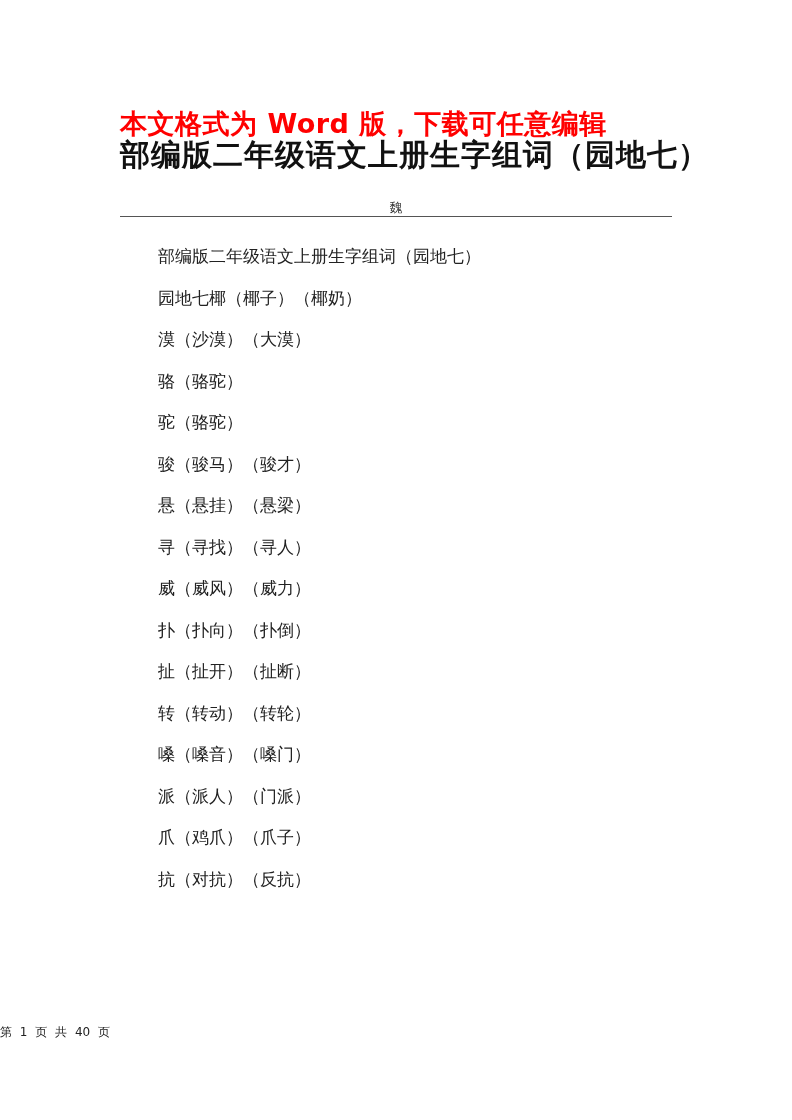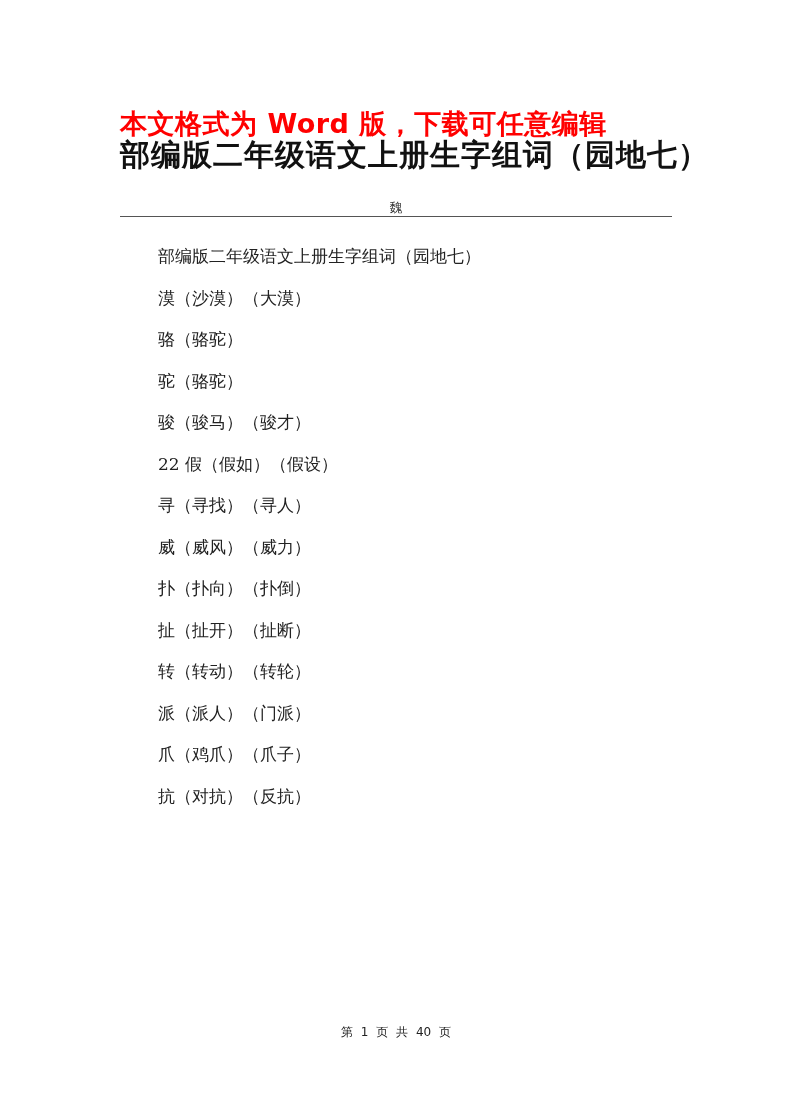"园地七椰（椰子）（椰奶）" li { html: none -> <li>园地七椰（椰子）（椰奶）</li> }
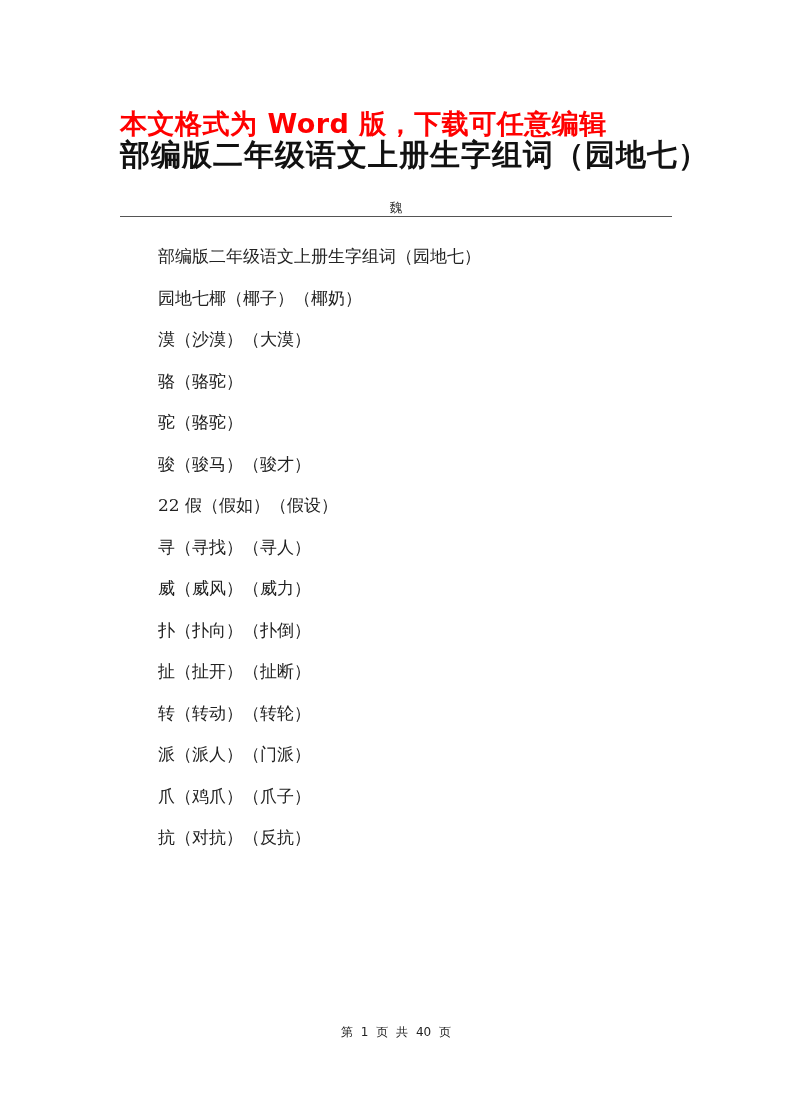"悬（悬挂）（悬梁）" li { html: none -> <li>悬（悬挂）（悬梁）</li> }
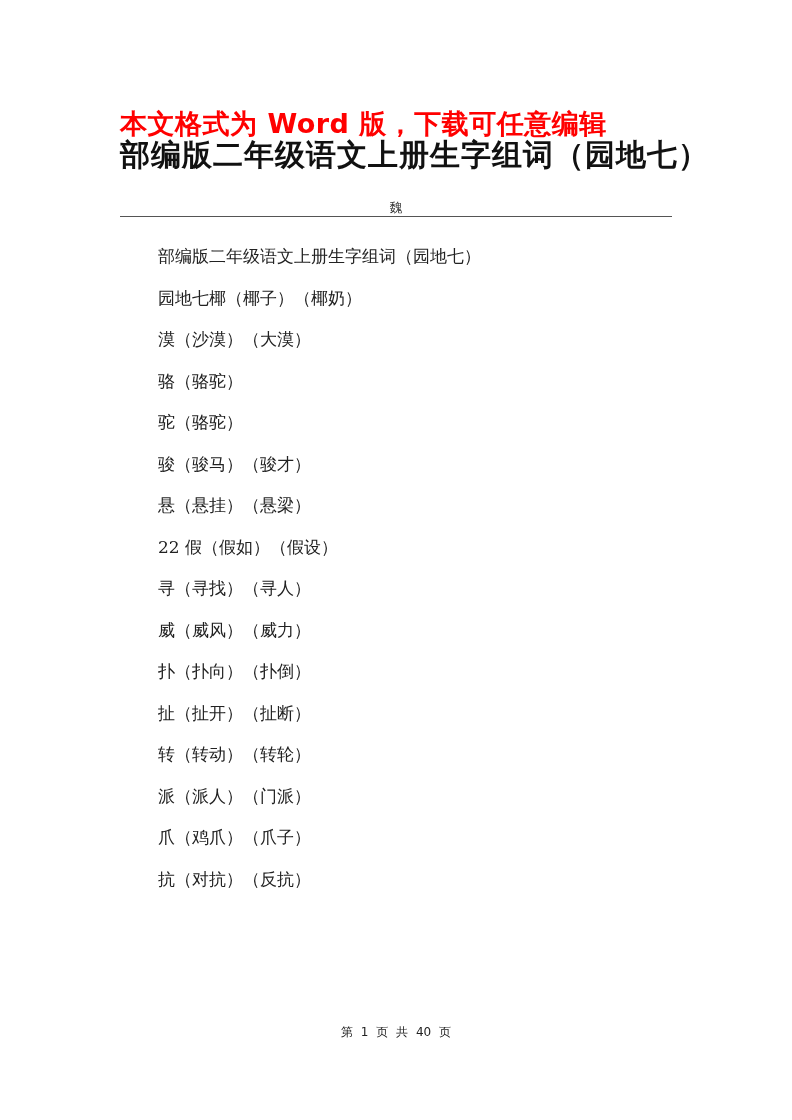"22 假（假如）（假设）" li { html: <li>22 假（假如）（假设）</li> -> none }
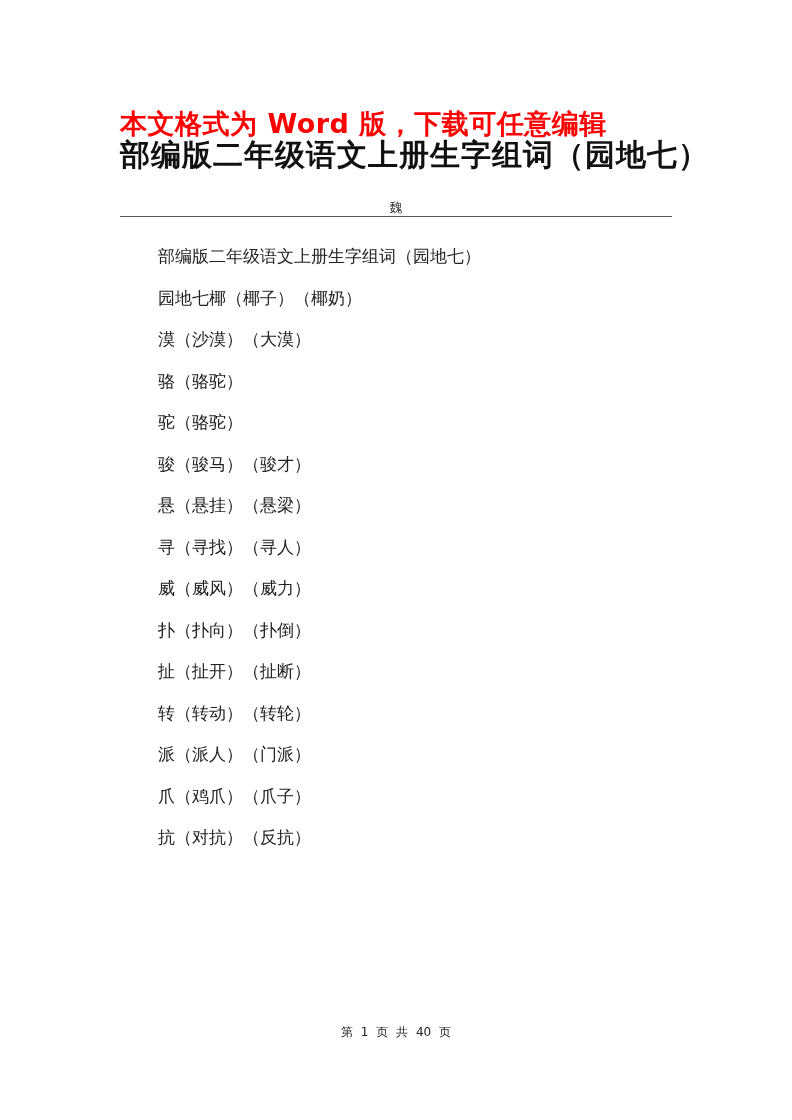"嗓（嗓音）（嗓门）" li { html: none -> <li>嗓（嗓音）（嗓门）</li> }
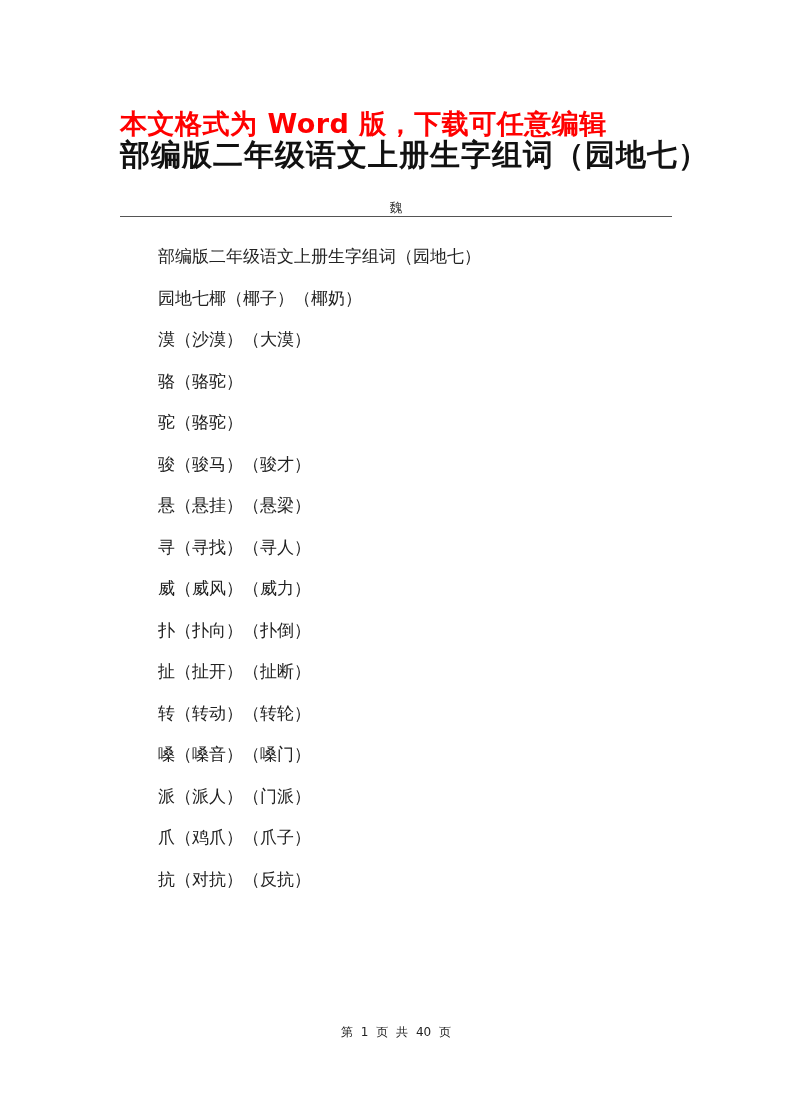"第 1 页 共 40" .footer { text-align: center -> left }
